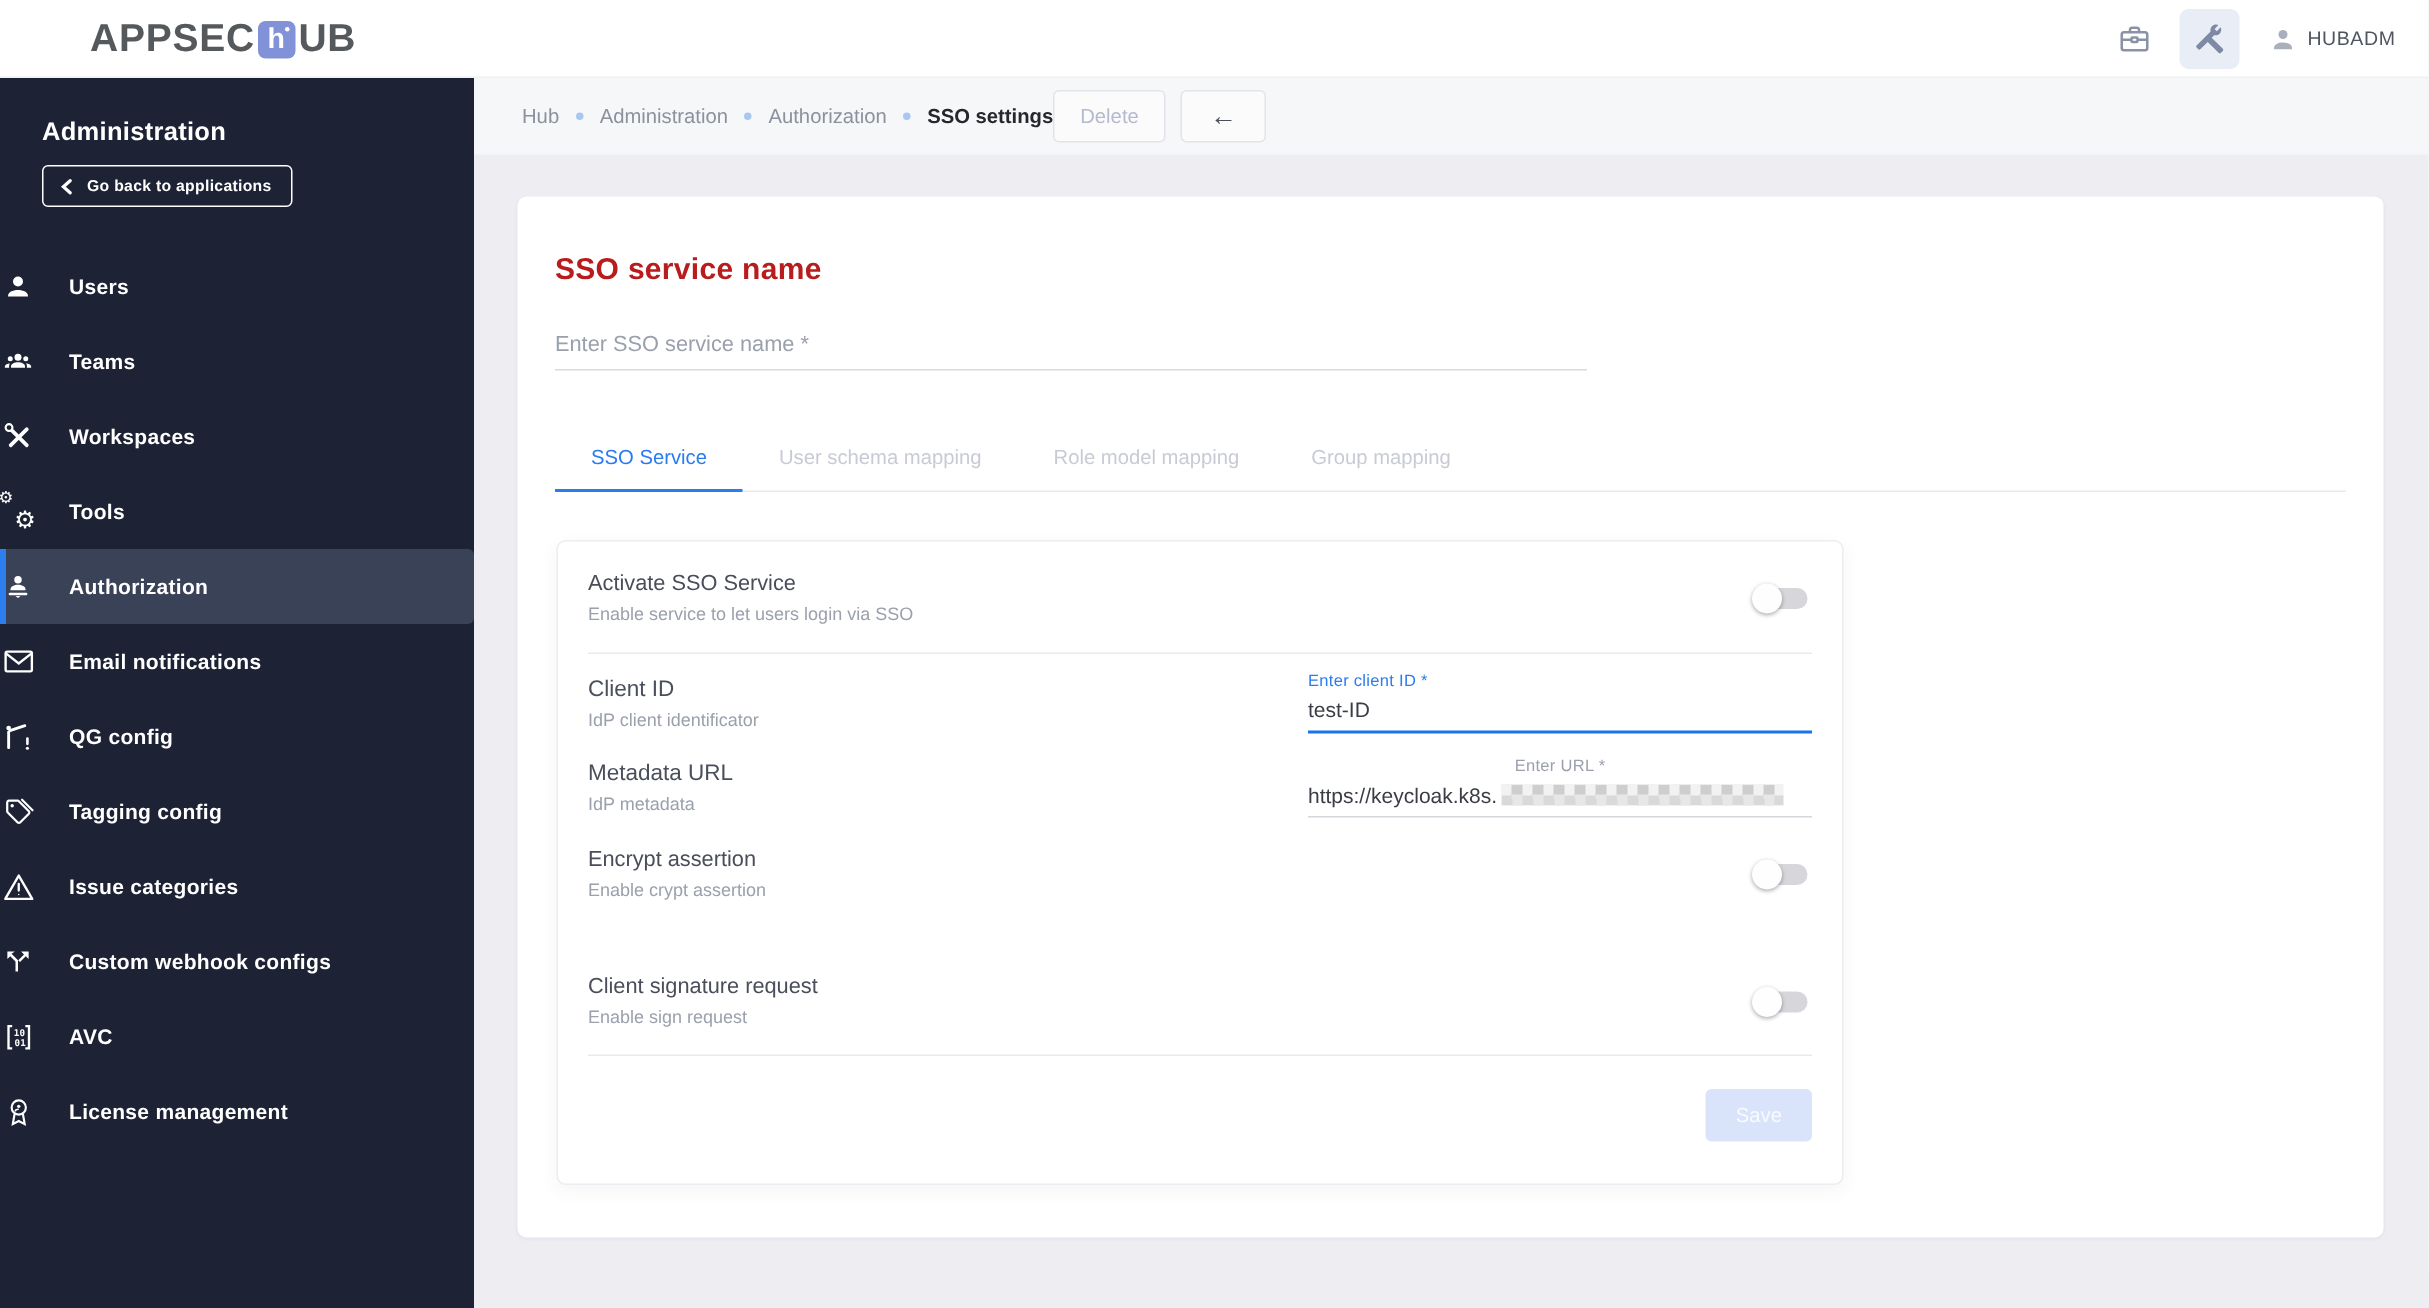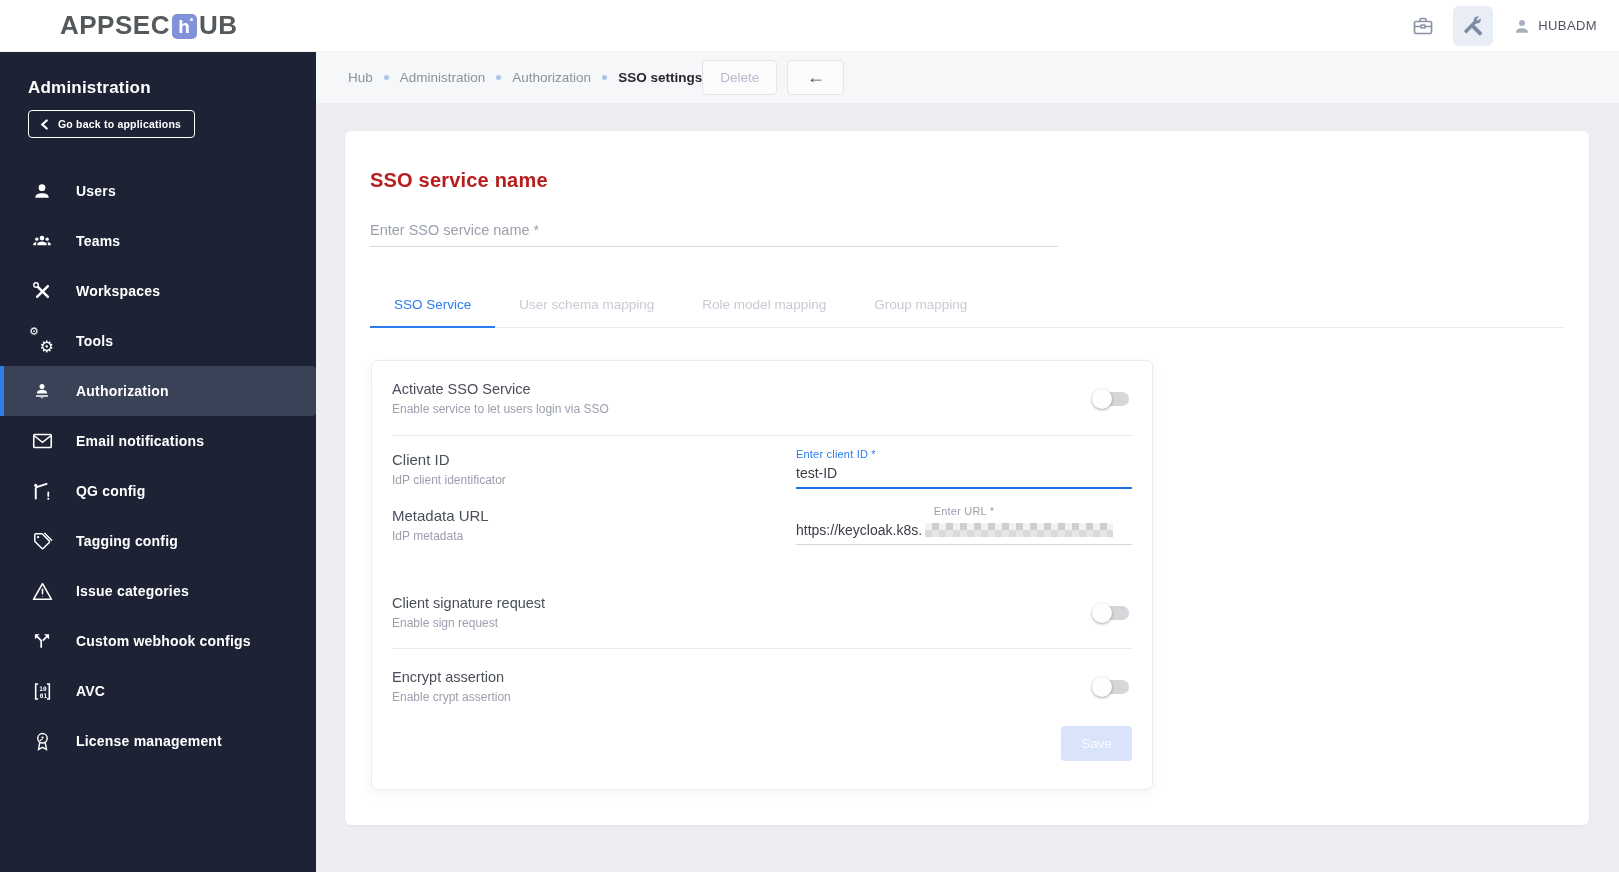"Users" .nav-item { padding-left: 30px -> none }
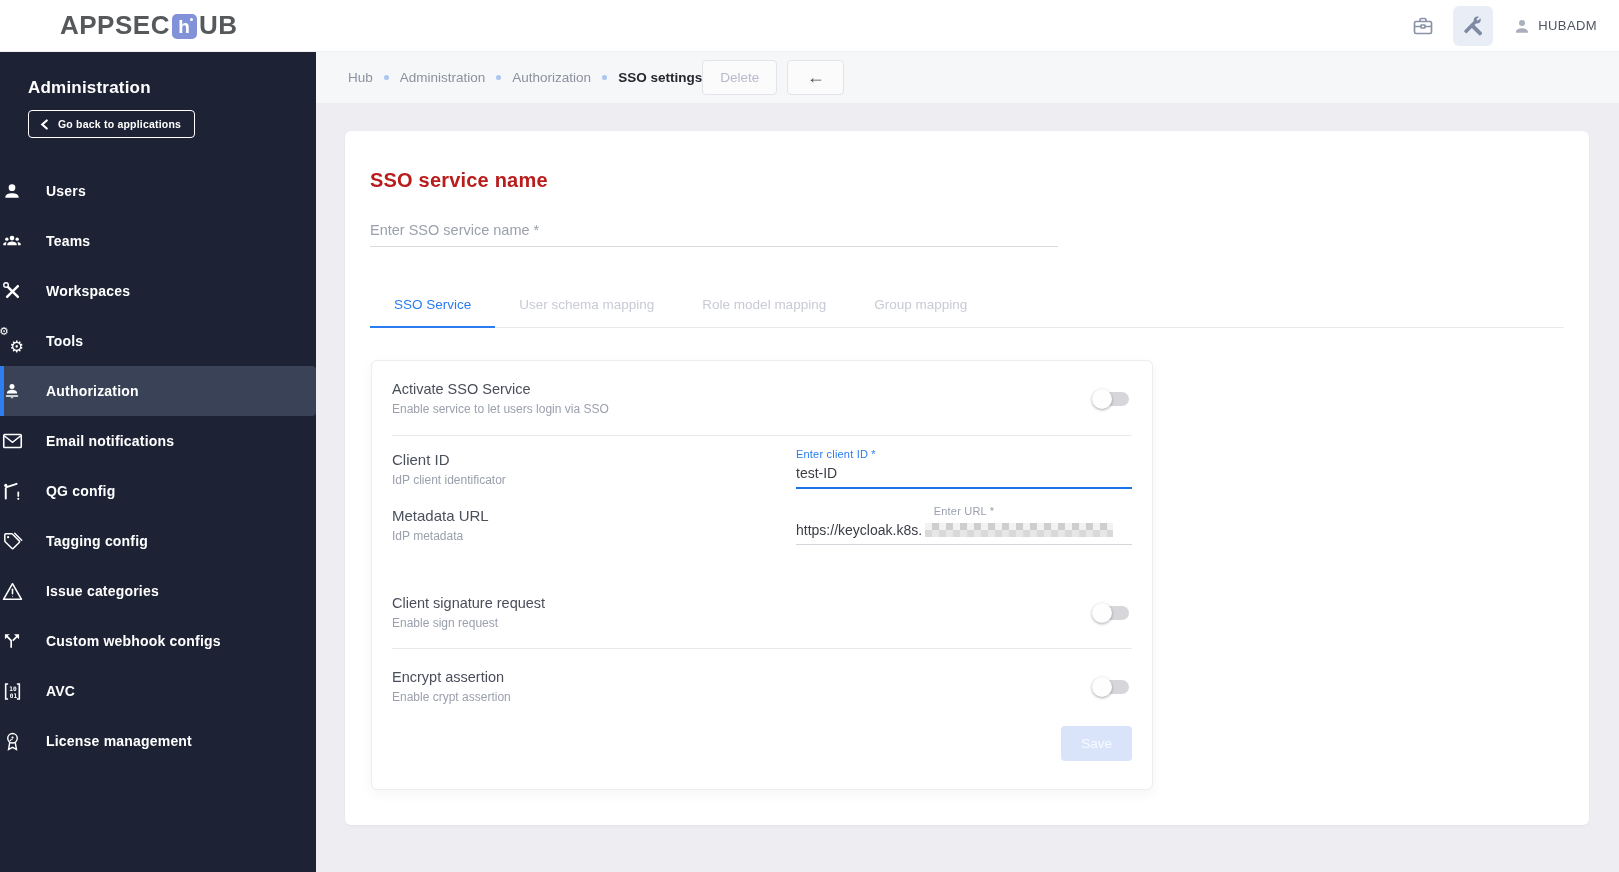"Activate SSO Service" .form-card { width: 782px -> 858px }
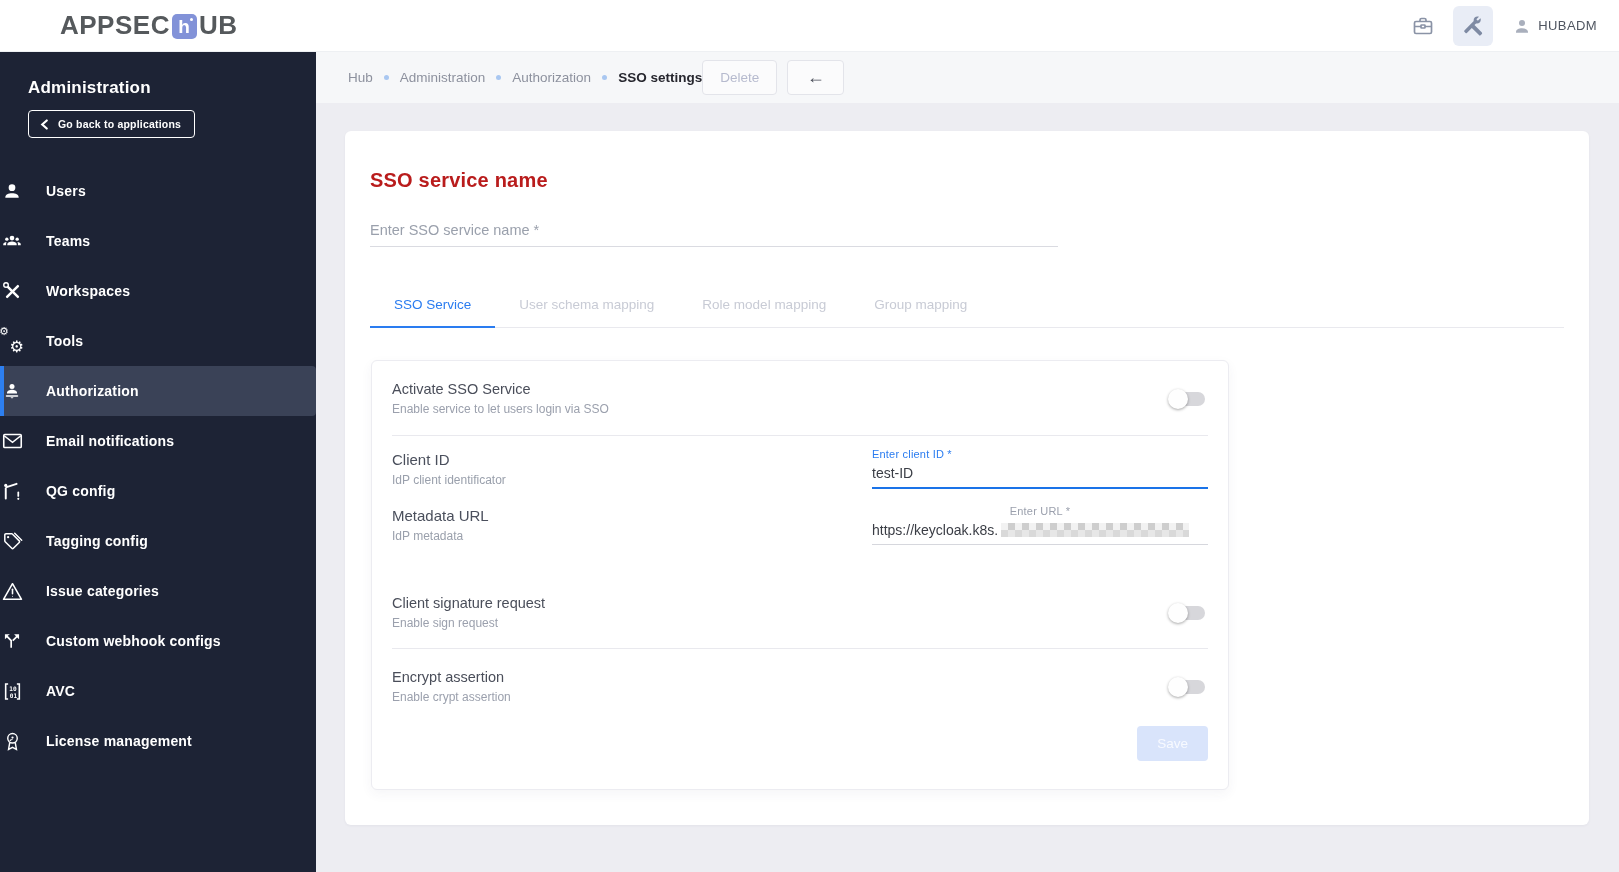"Client signature request" div.row-toggle { order: before "Encrypt assertion" -> after "Encrypt assertion" }
